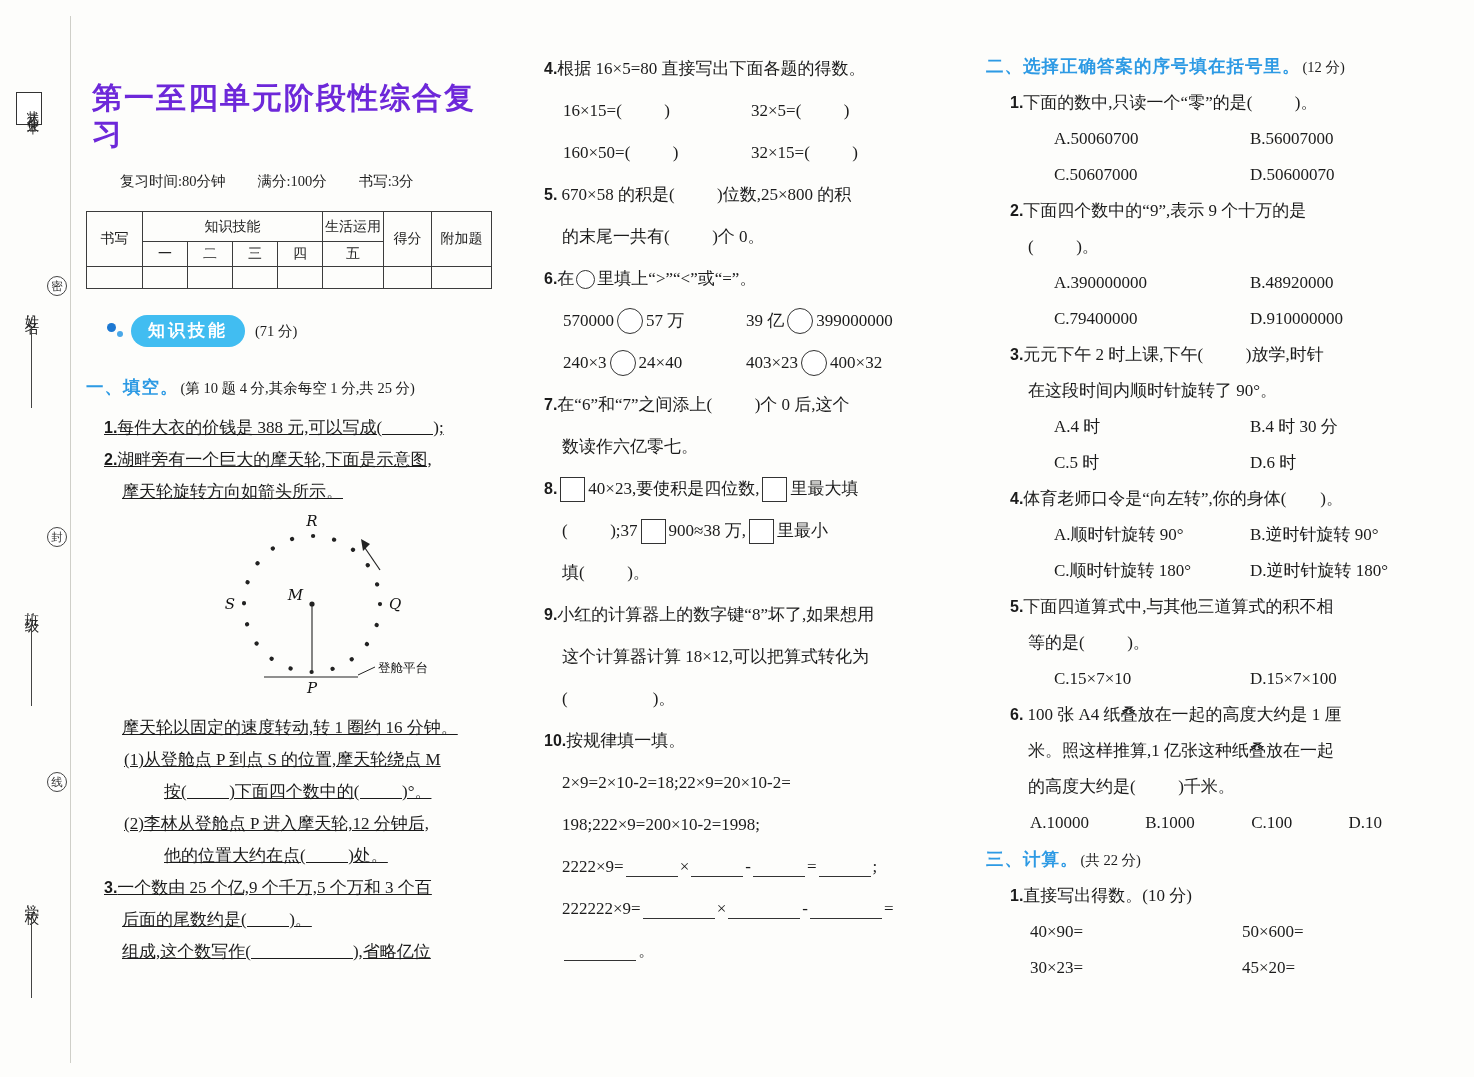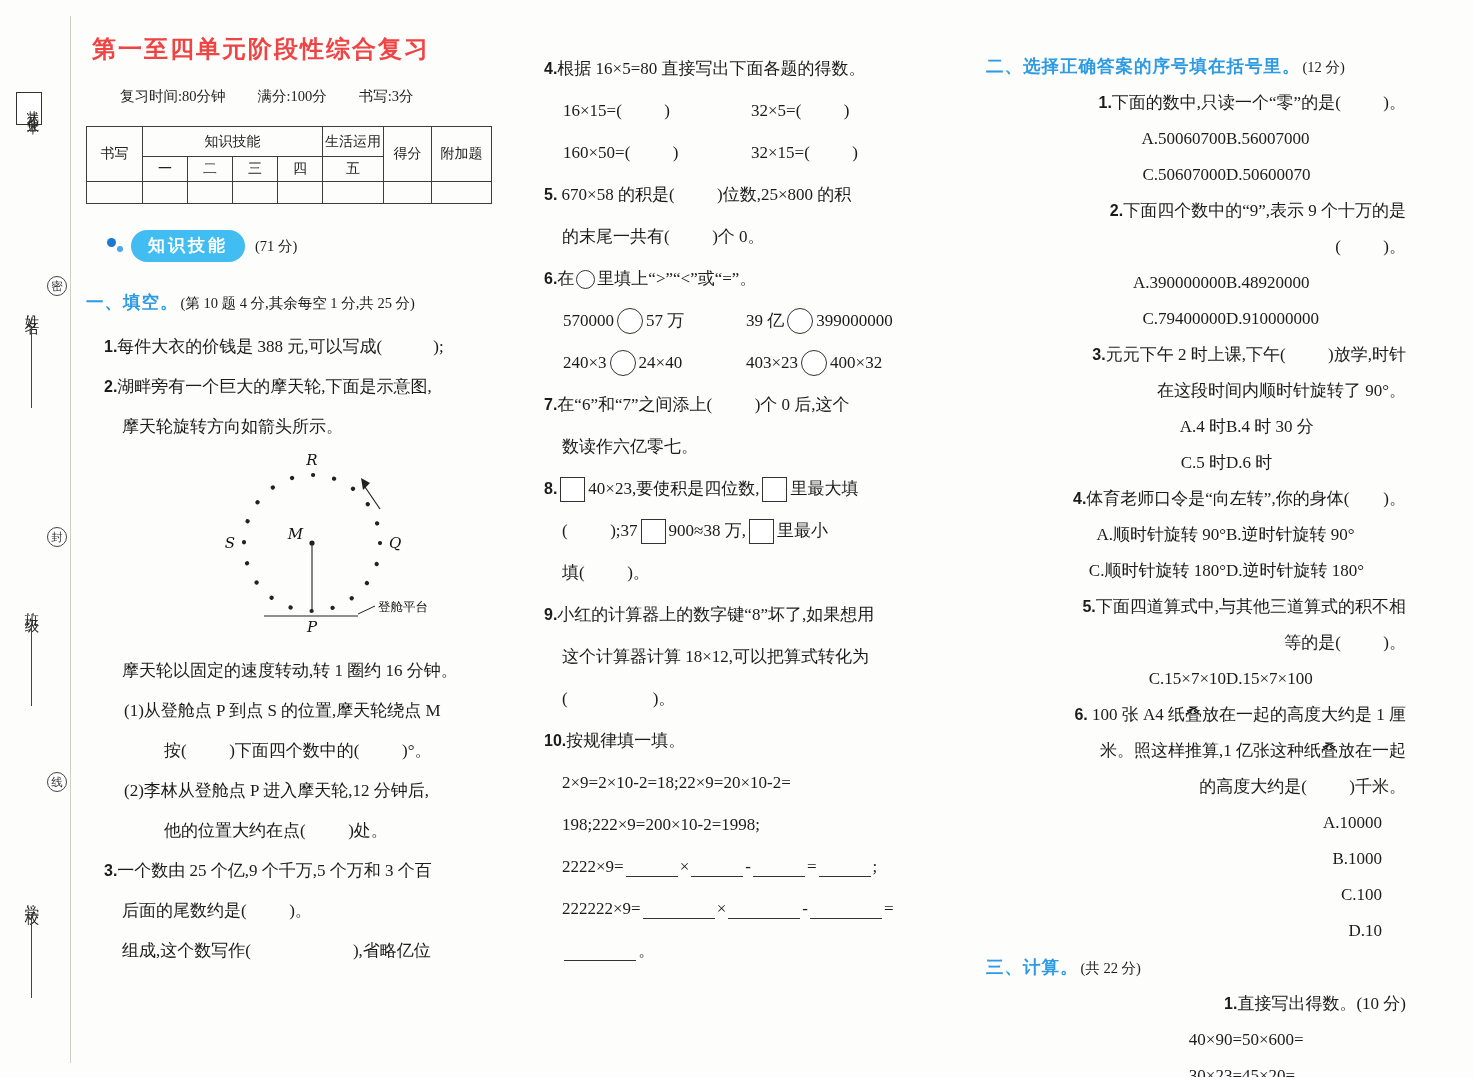"第一至四单元阶段性综合复习" .title { color: #ef4444 -> #6d28d9; font-size: 24px -> 30px; margin: 31px 0 0 6px -> 80px 0 0 6px }
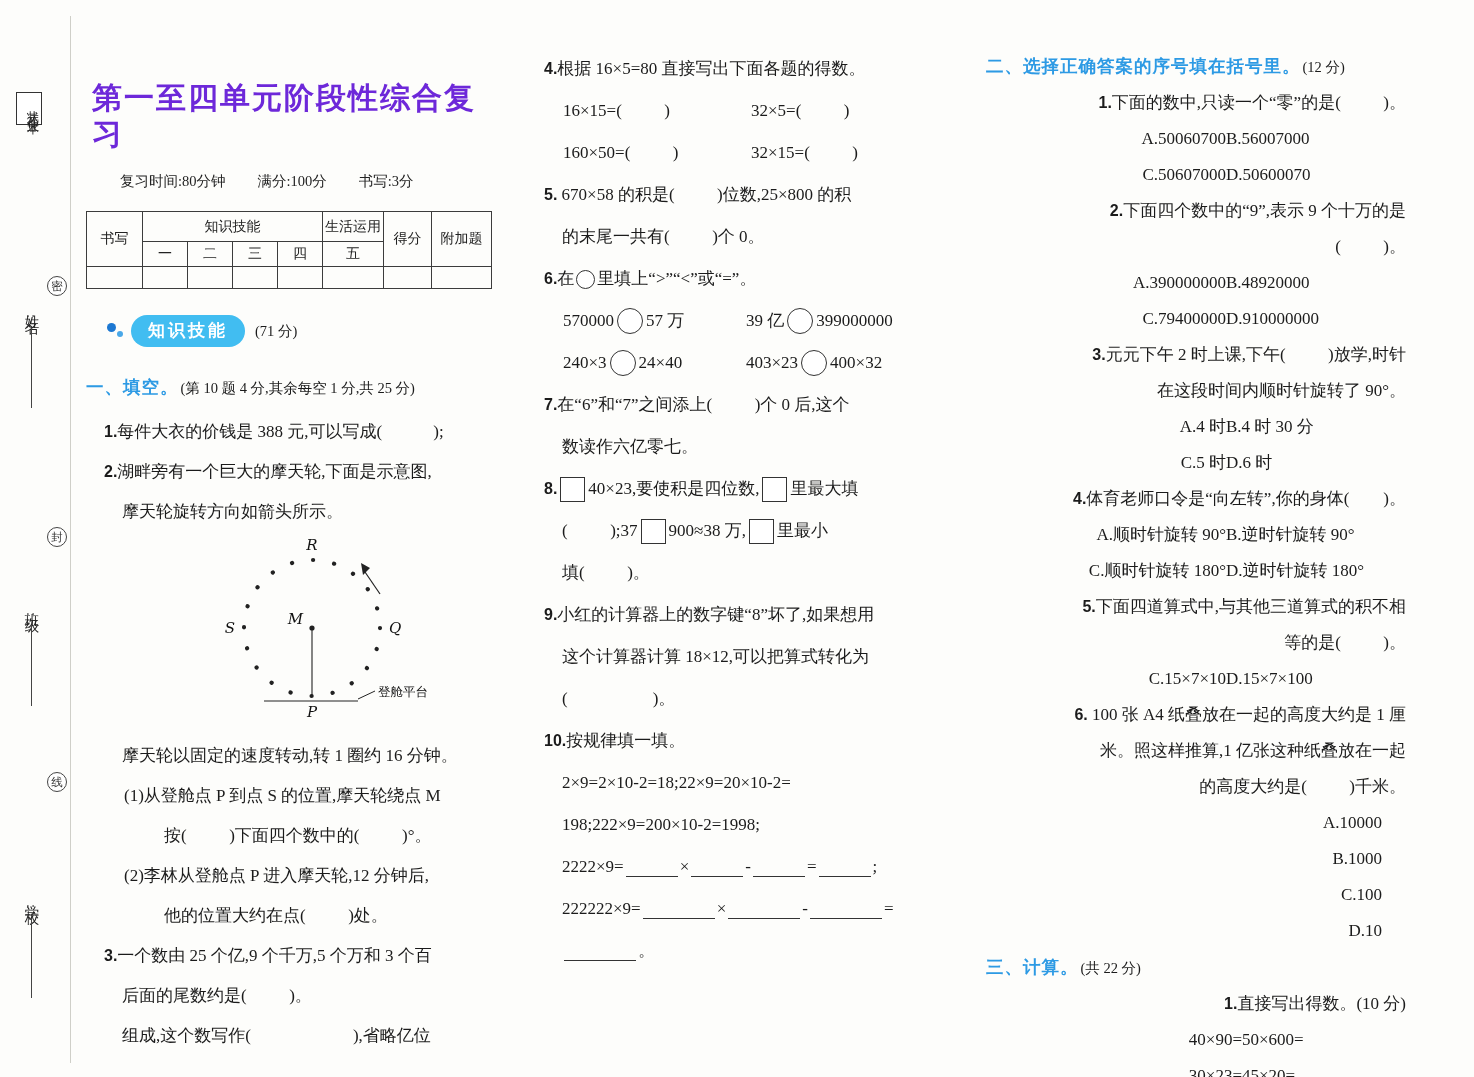"1.下面的数中,只读一个“零”的是( )。" #col3 .line { text-align: right -> none }
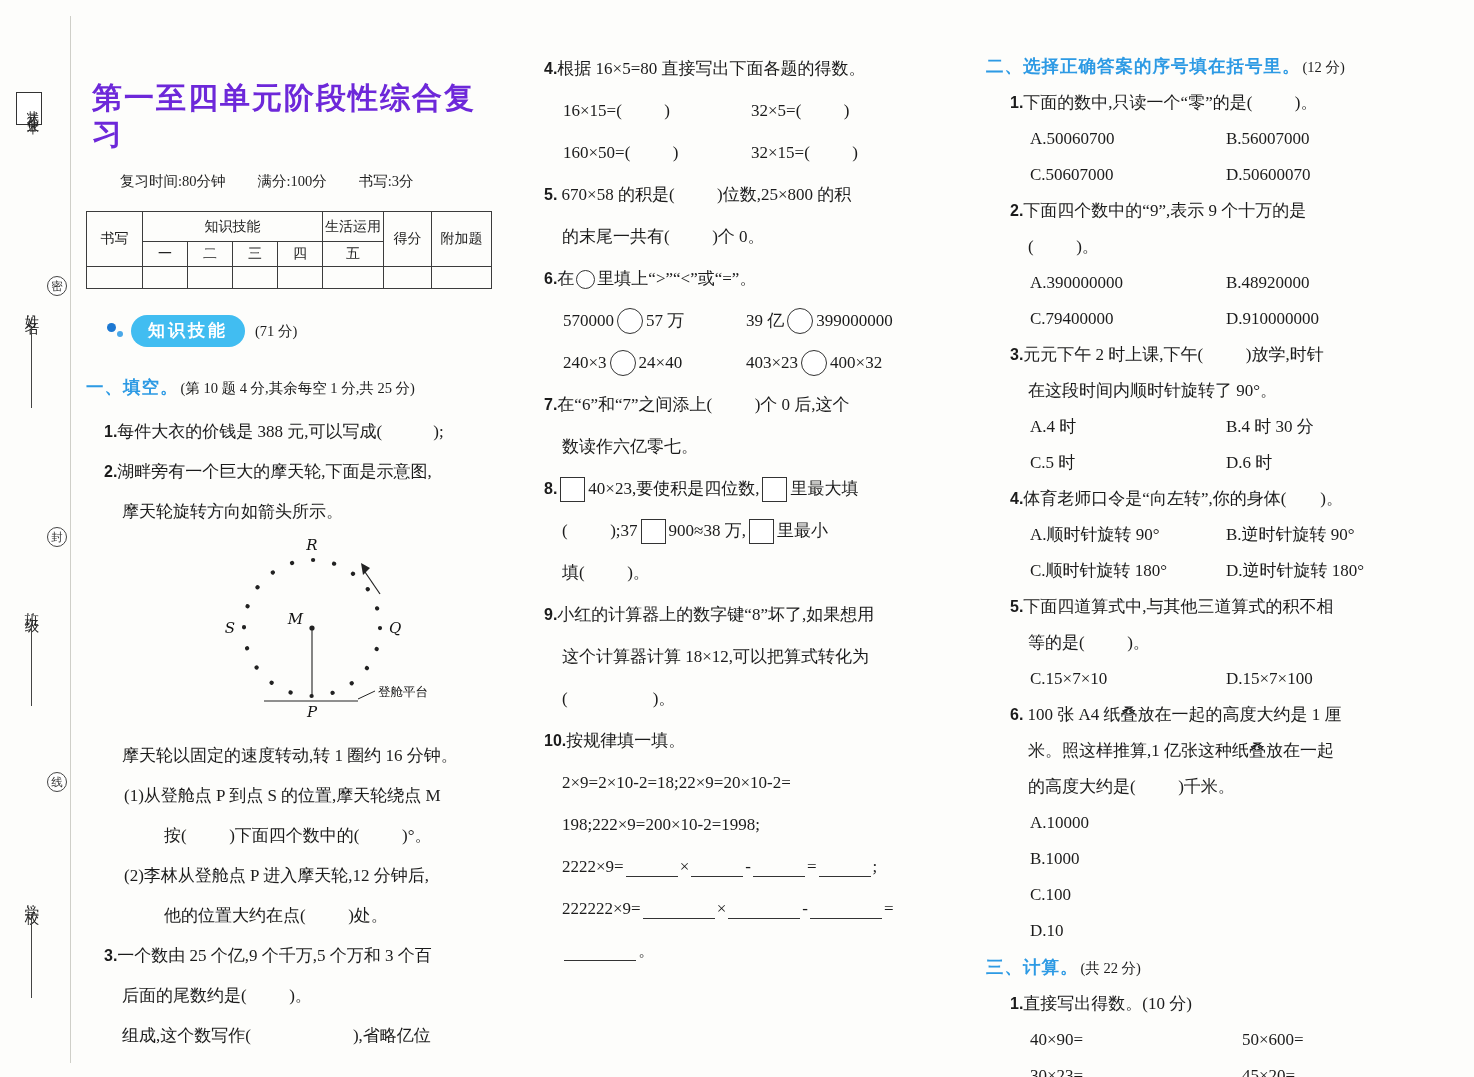"A.50060700" .optA { margin-left: none -> 24px }
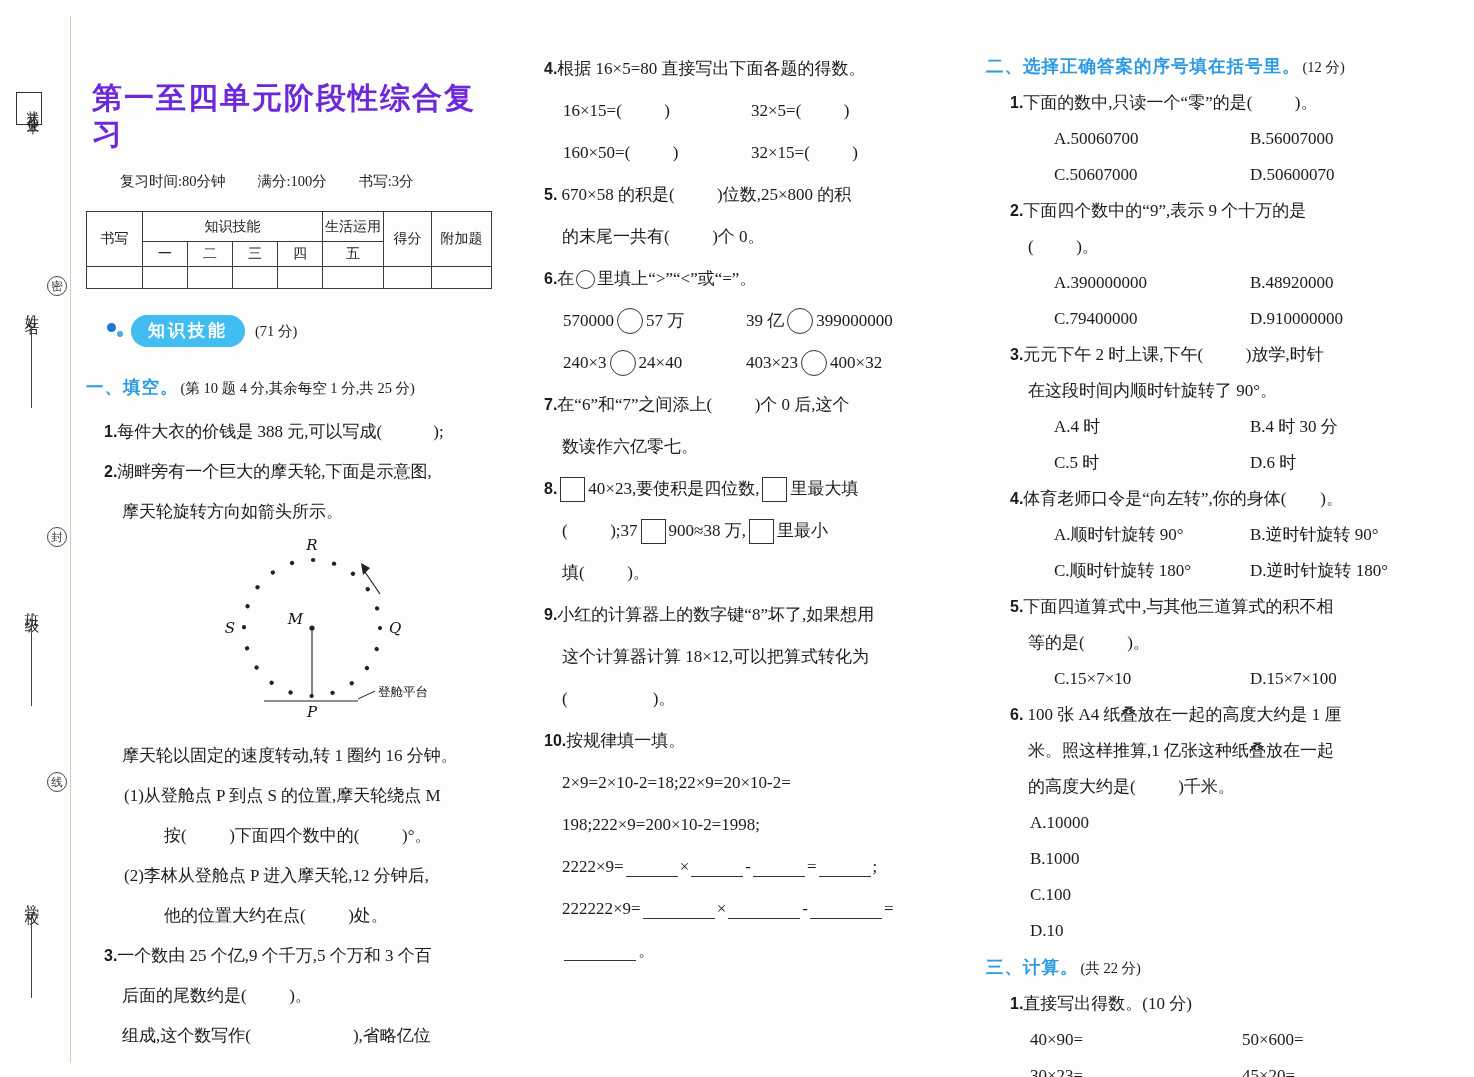"1.每件大衣的价钱是 388 元,可以写成( );" #col1 .line { line-height: 40px -> 32px; text-decoration: none -> underline }
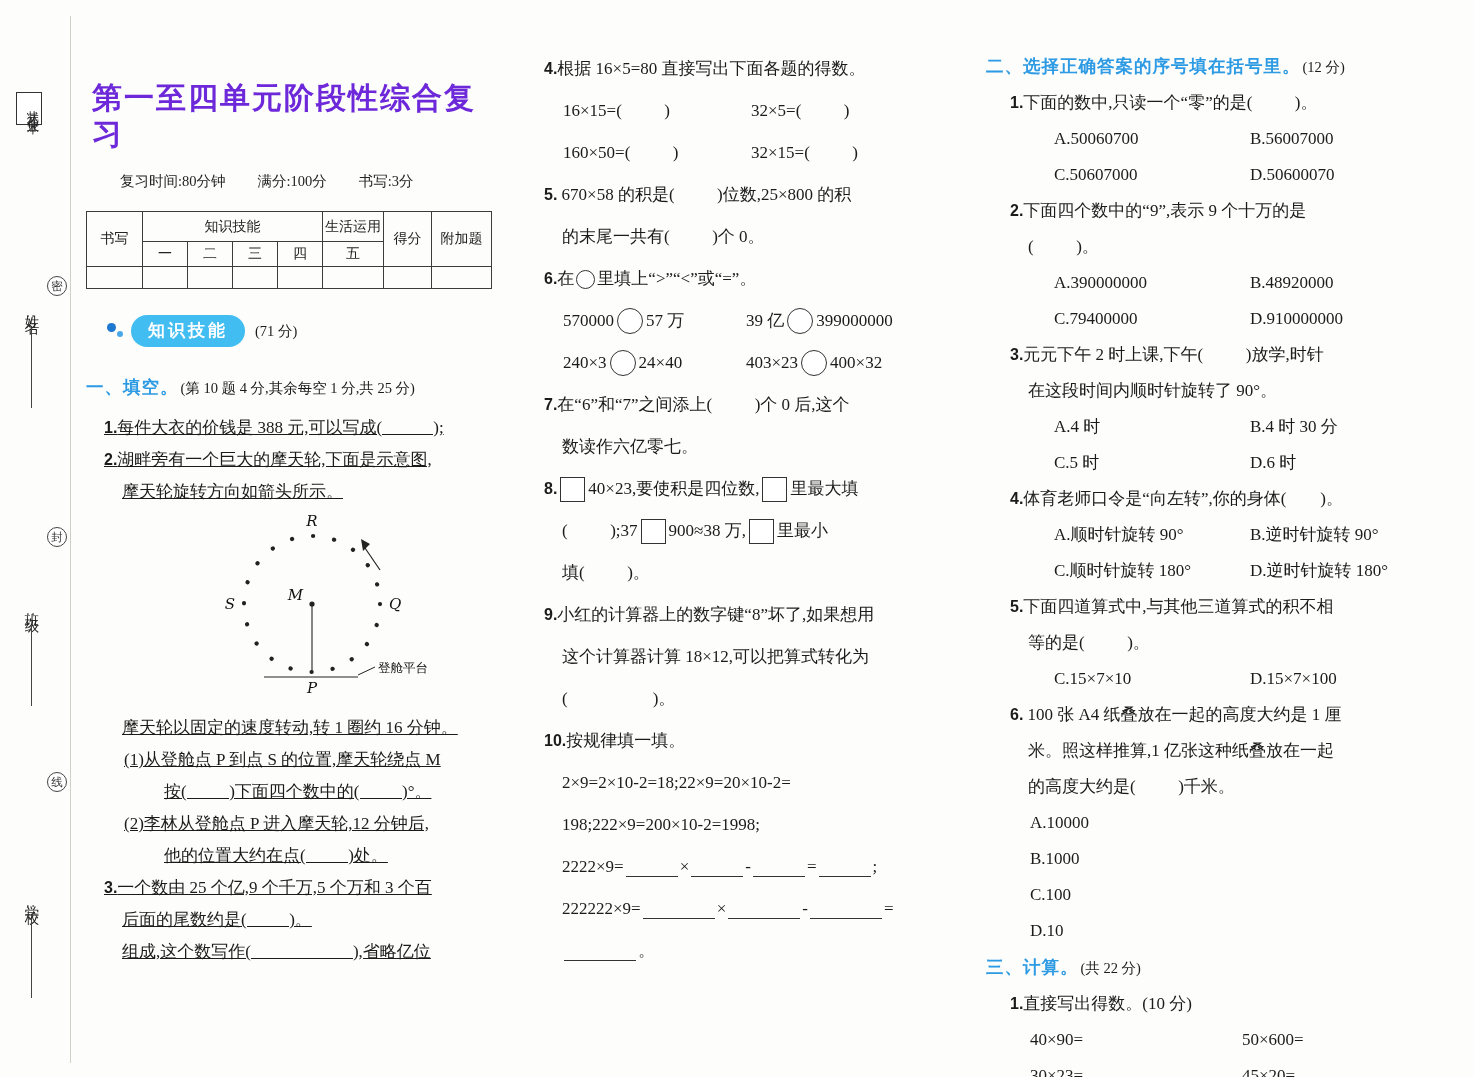"A.10000" .opt4 { flex-direction: column -> none }
